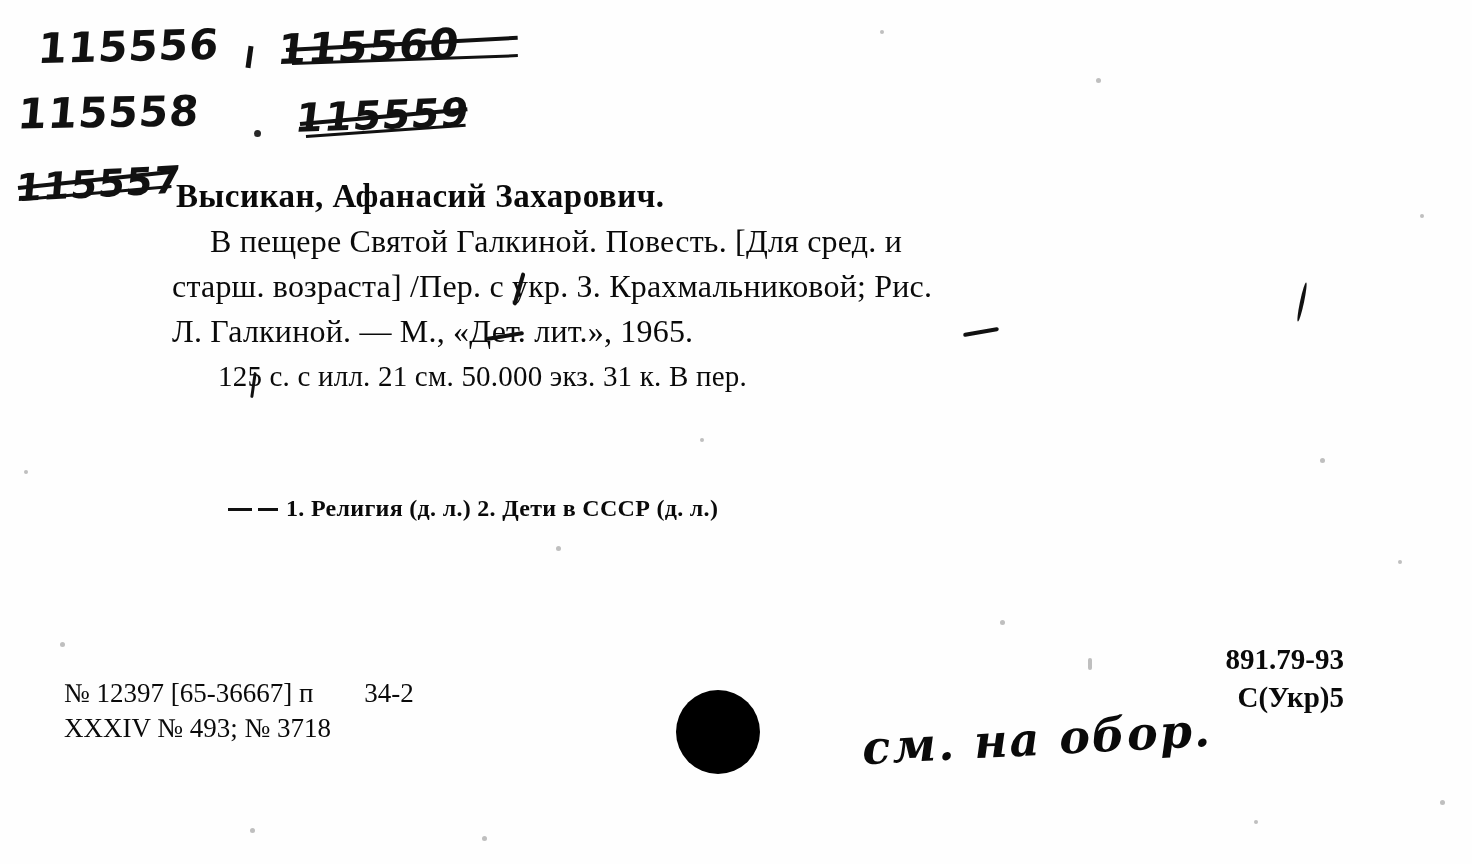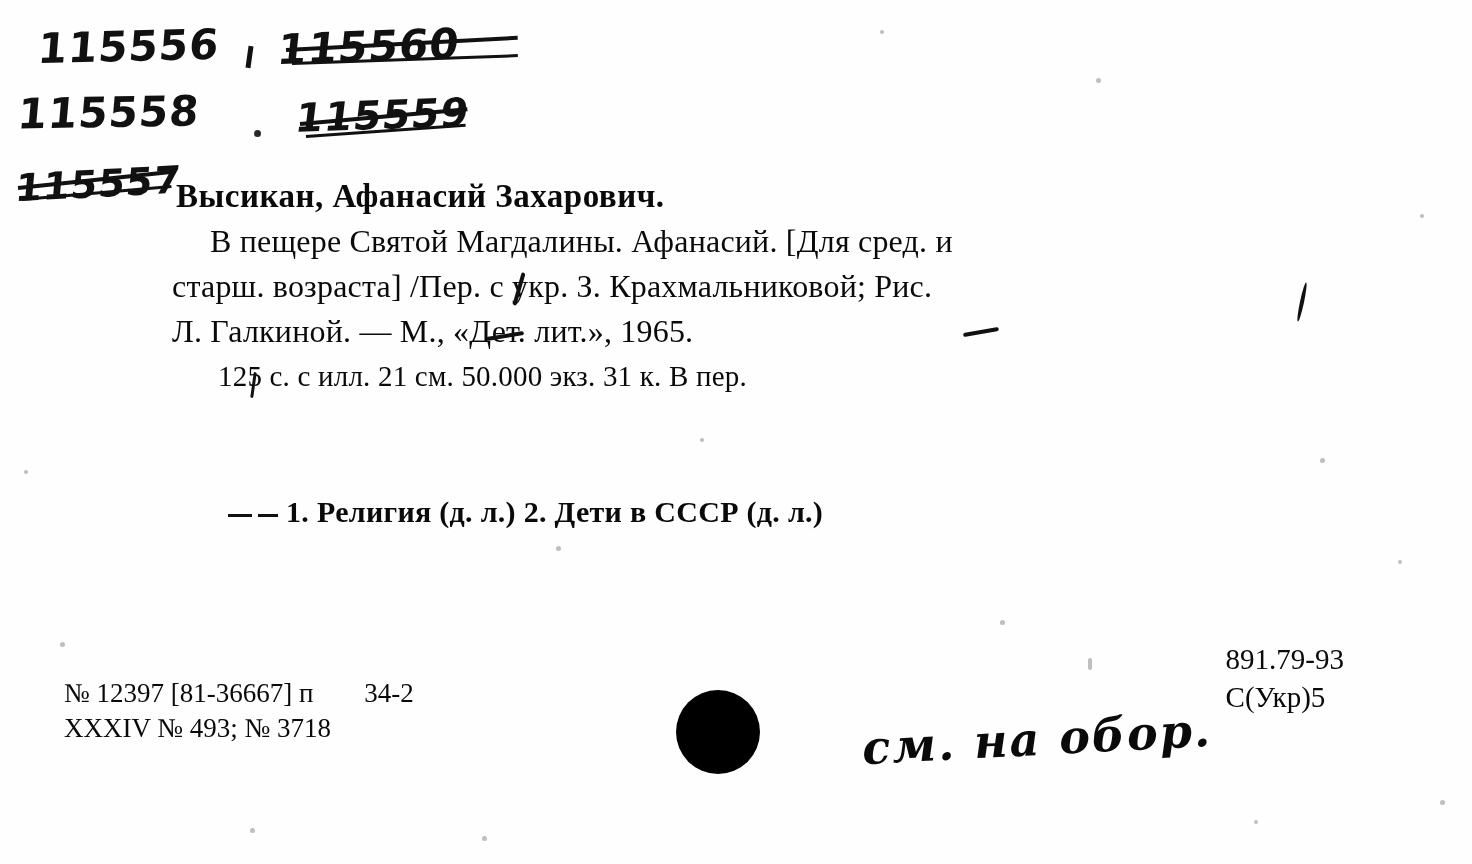"В пещере Святой Магдалины. Афанасий." div.body-line { text: Магдалины. Афанасий -> Галкиной. Повесть }
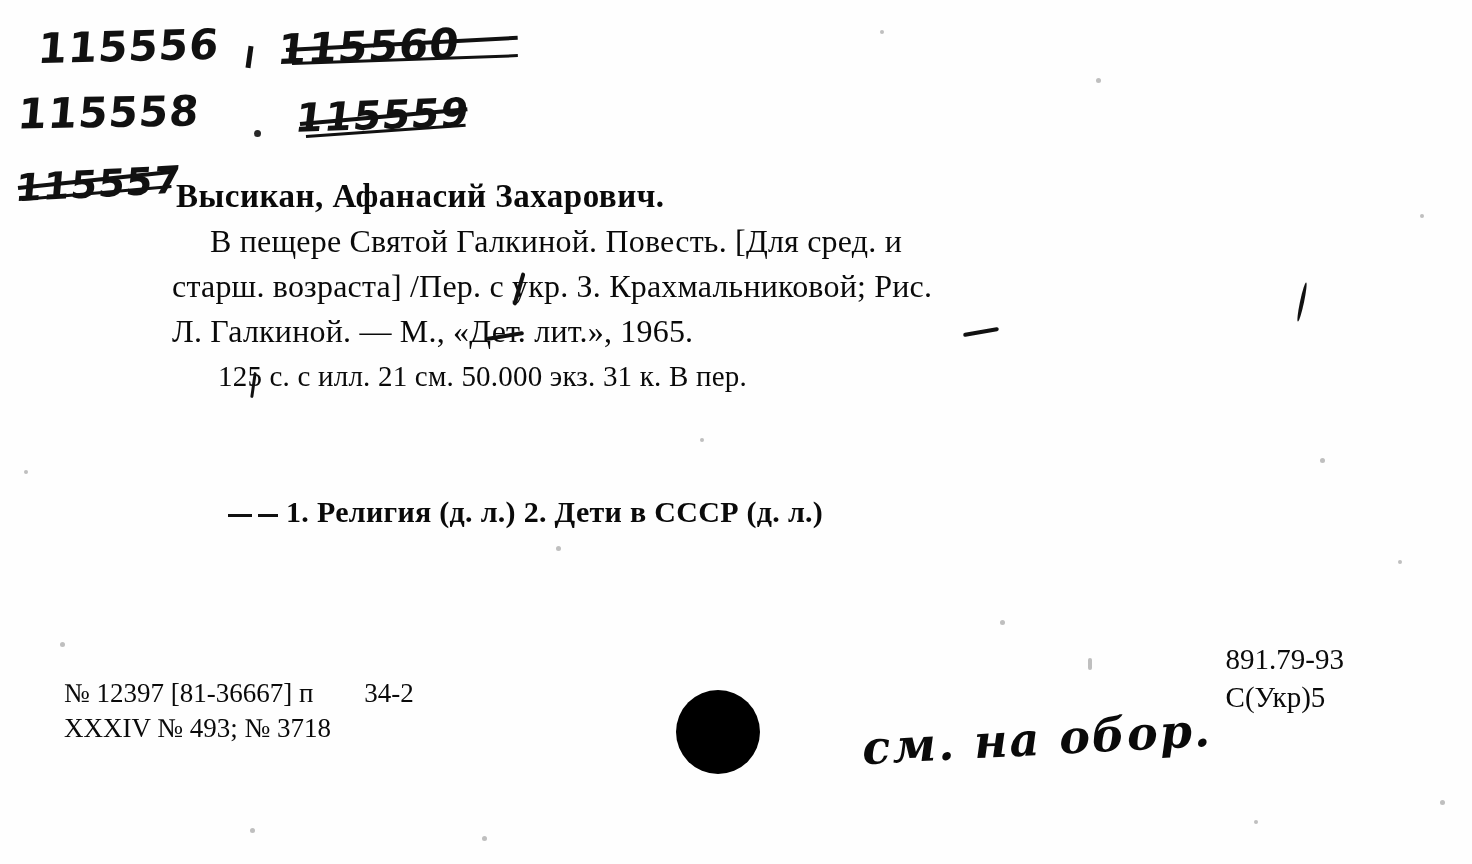"1. Религия (д. л.) 2." .tracings { font-size: 30px -> 24px }
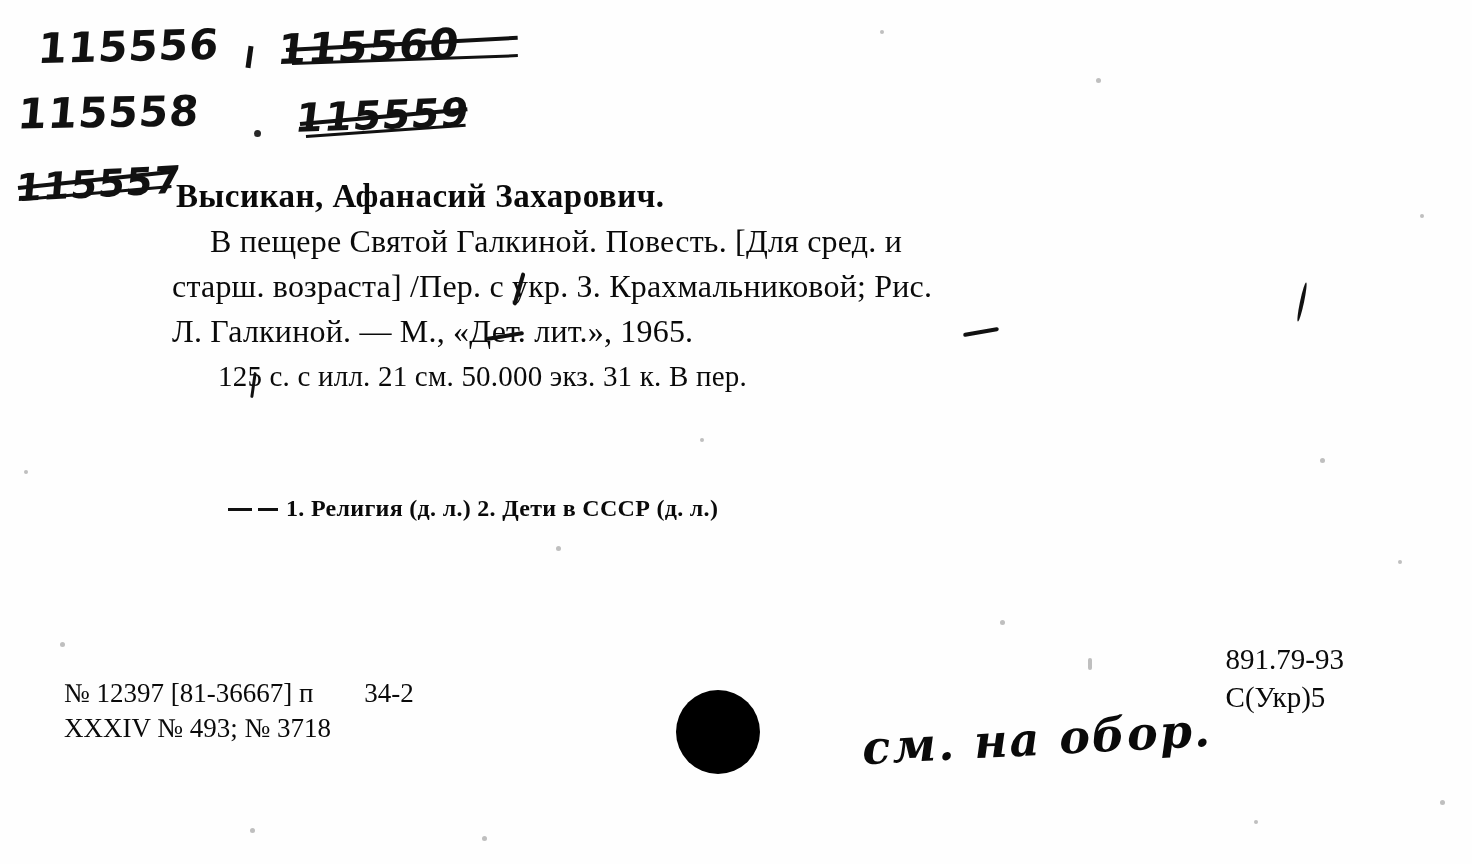"891.79-93" .classif { font-weight: 400 -> 700; text-align: left -> right }
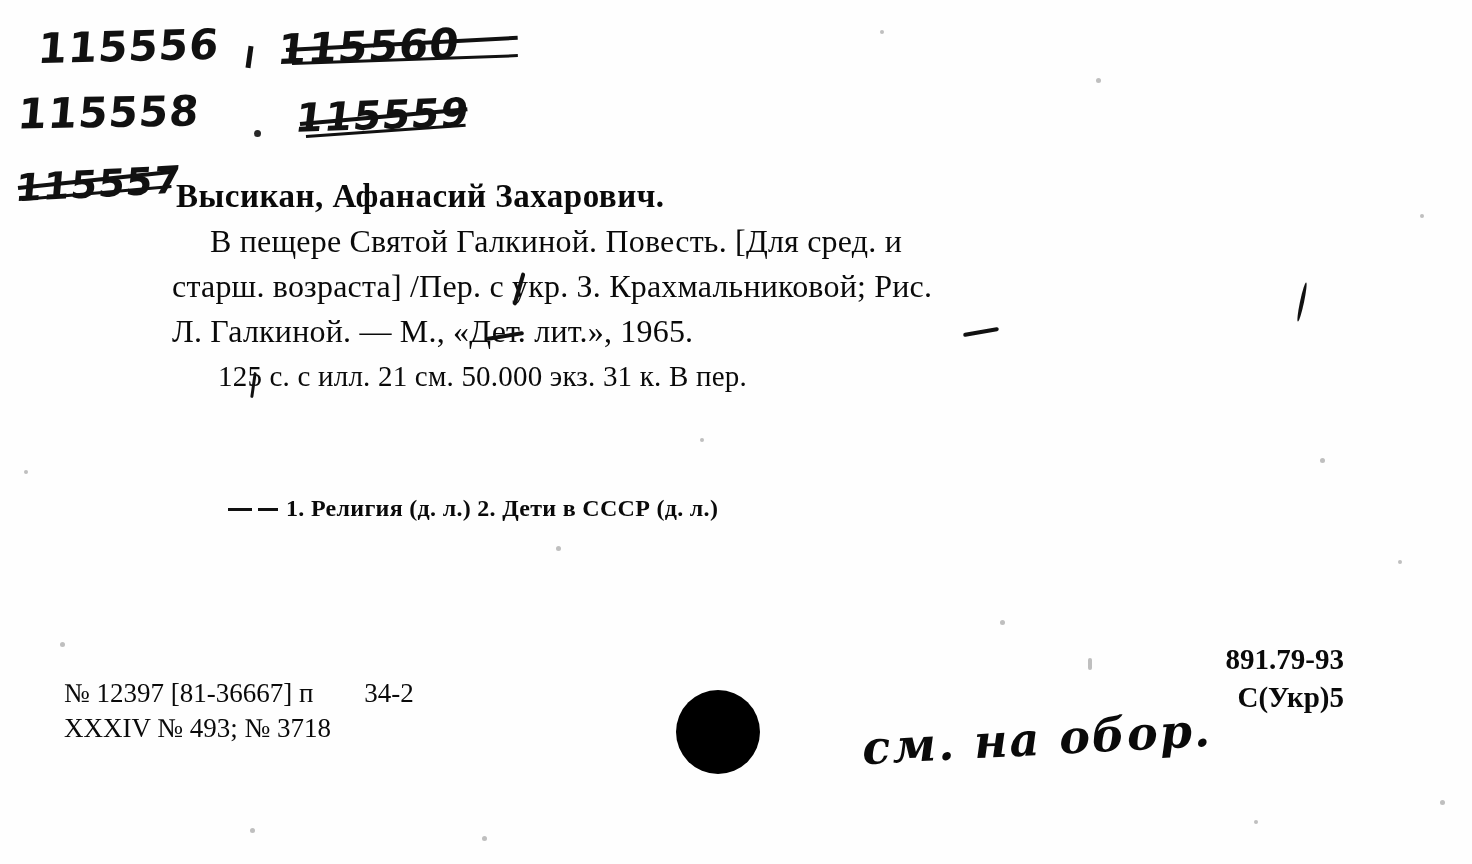"№ 12397 [81-36667] п" span { text: 81-36667 -> 65-36667 }
